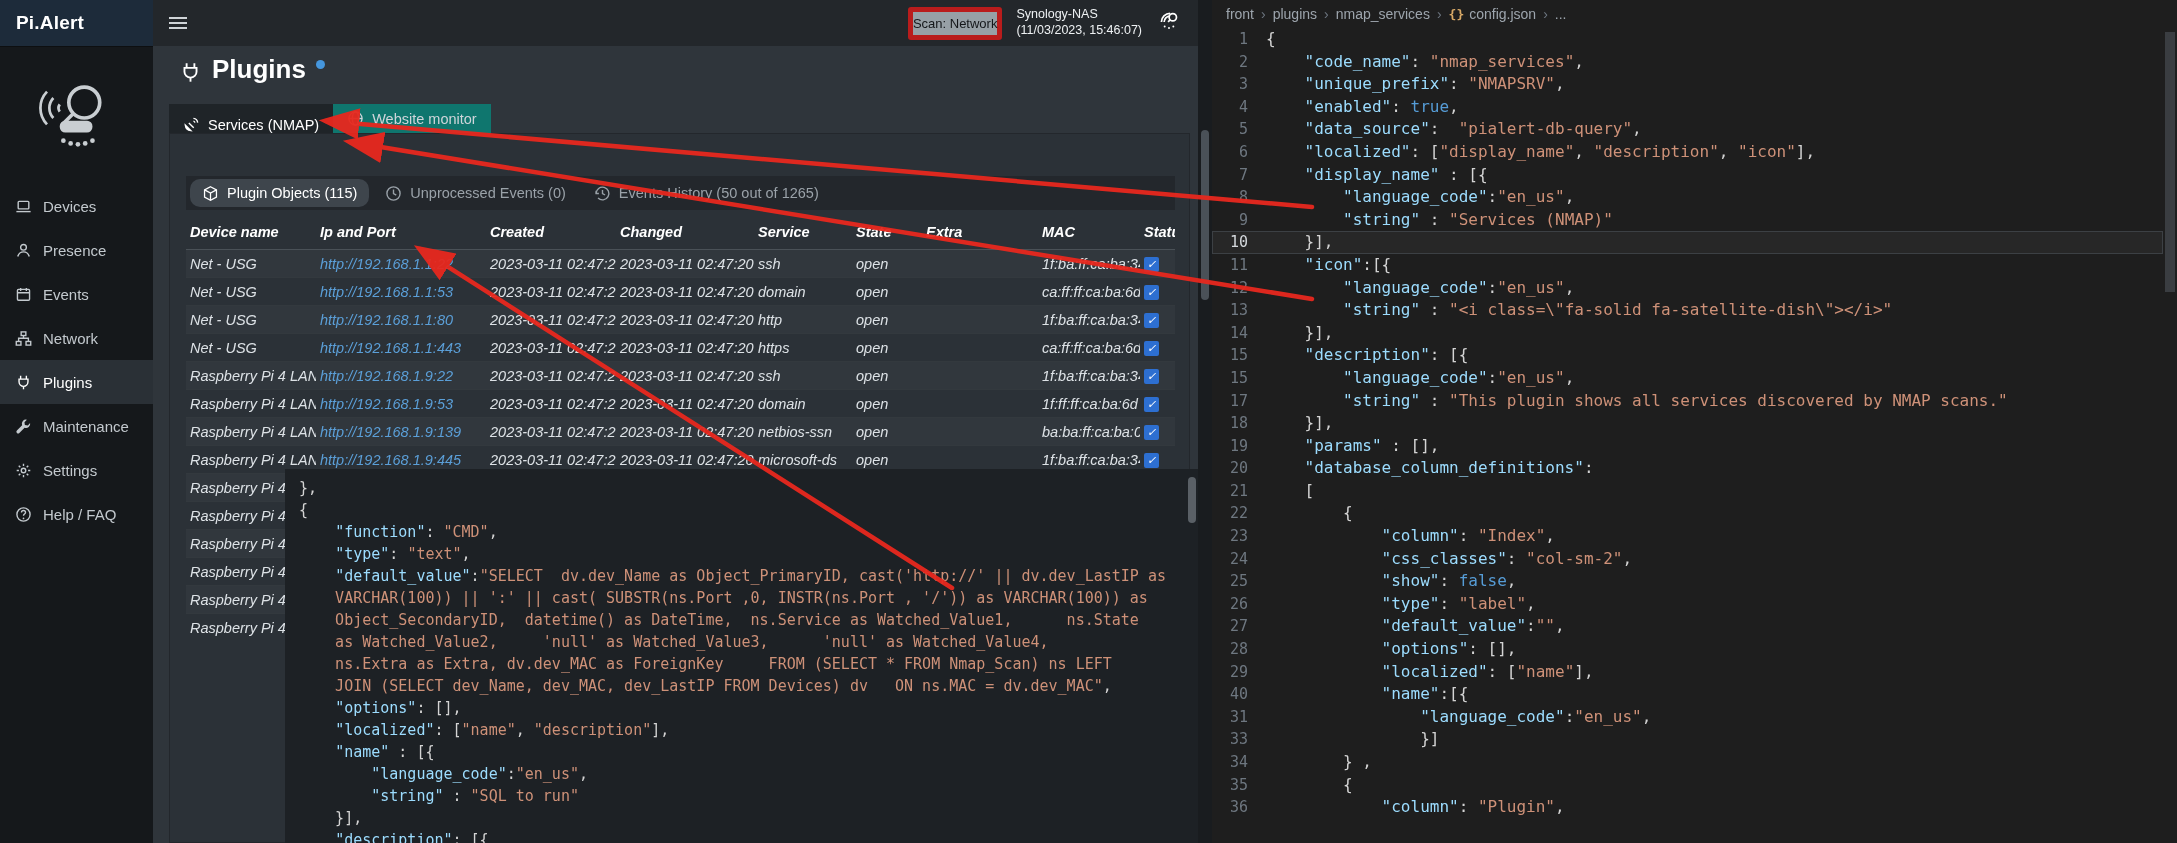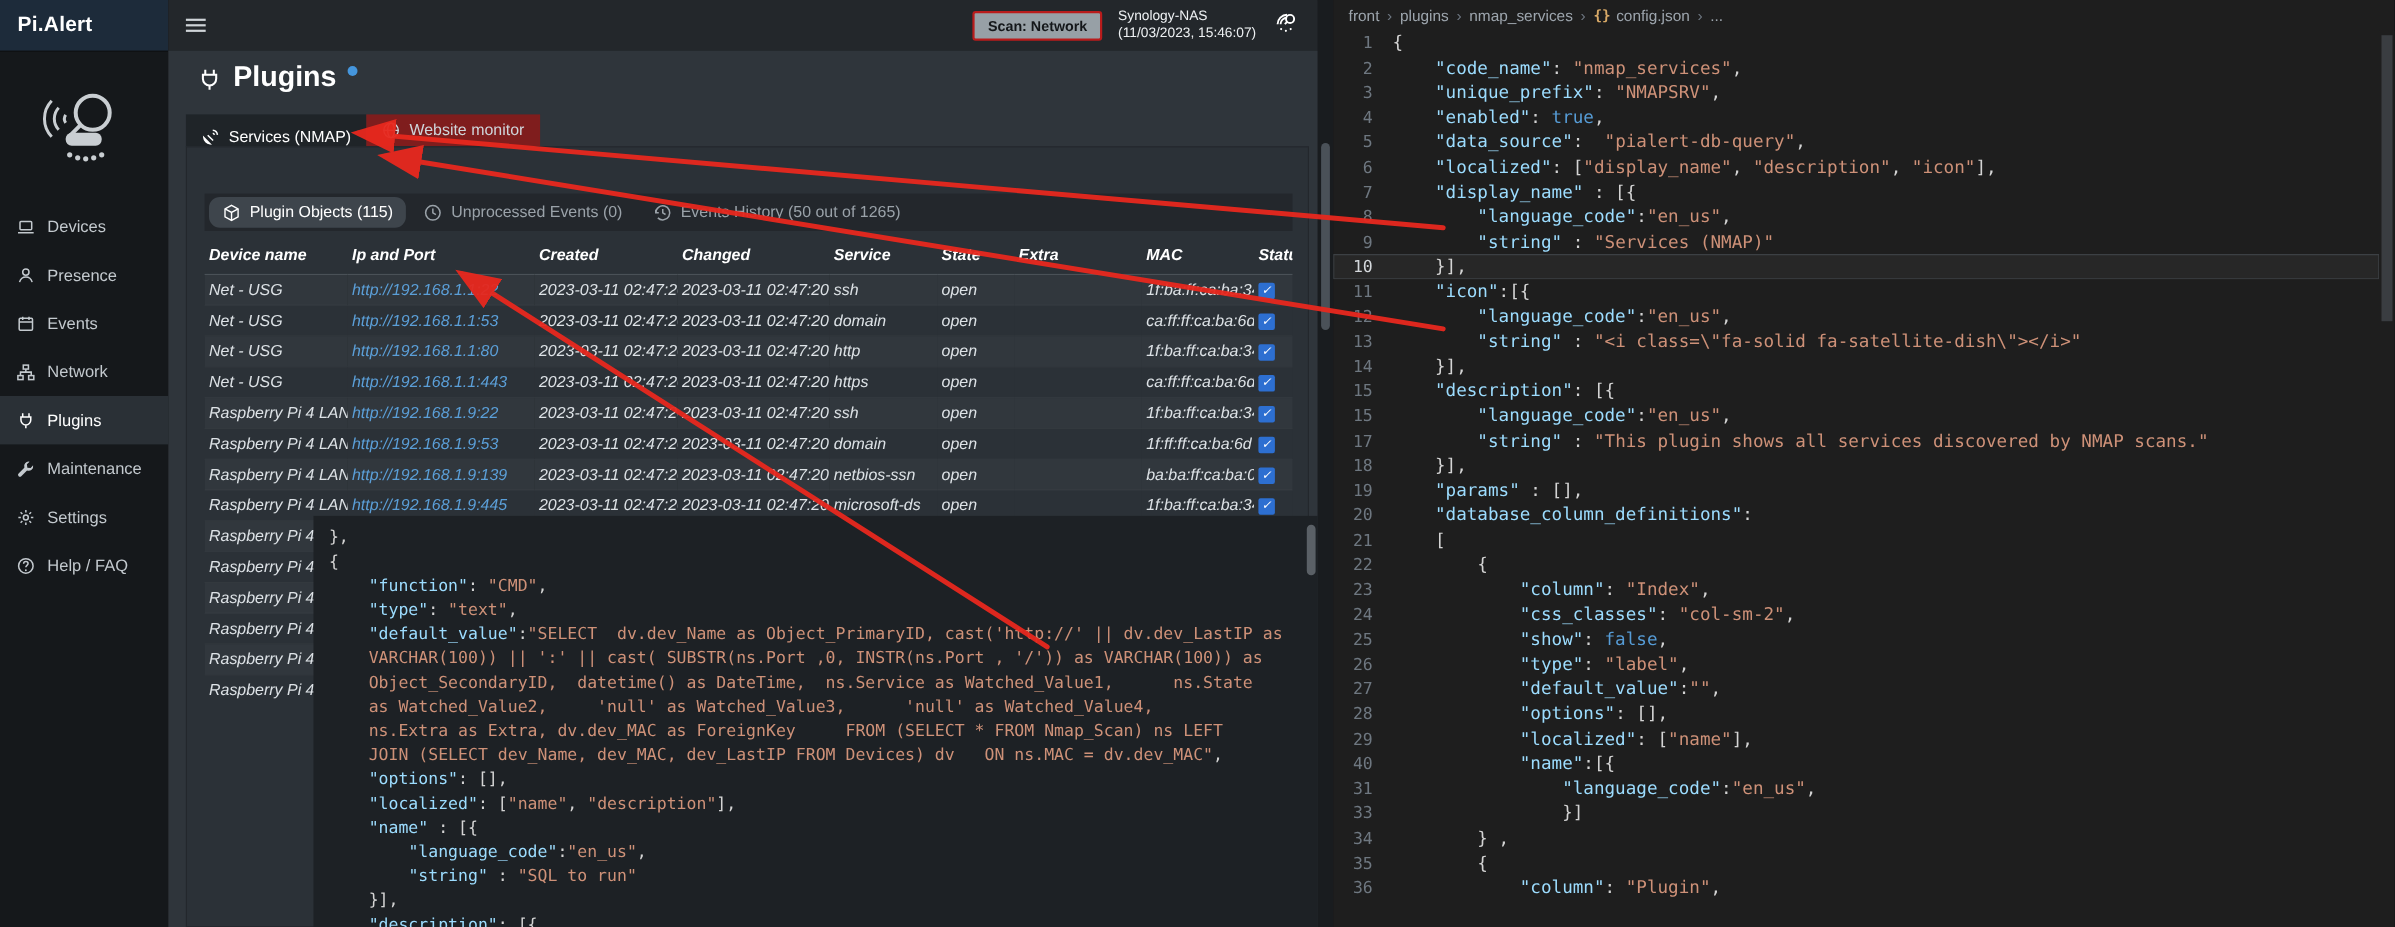"Scan: Network" #scanbadge { border: 2px solid #b91c1c -> 5px solid #b91c1c; font-weight: bold -> normal; padding: 4px 12px -> 4px 0 }
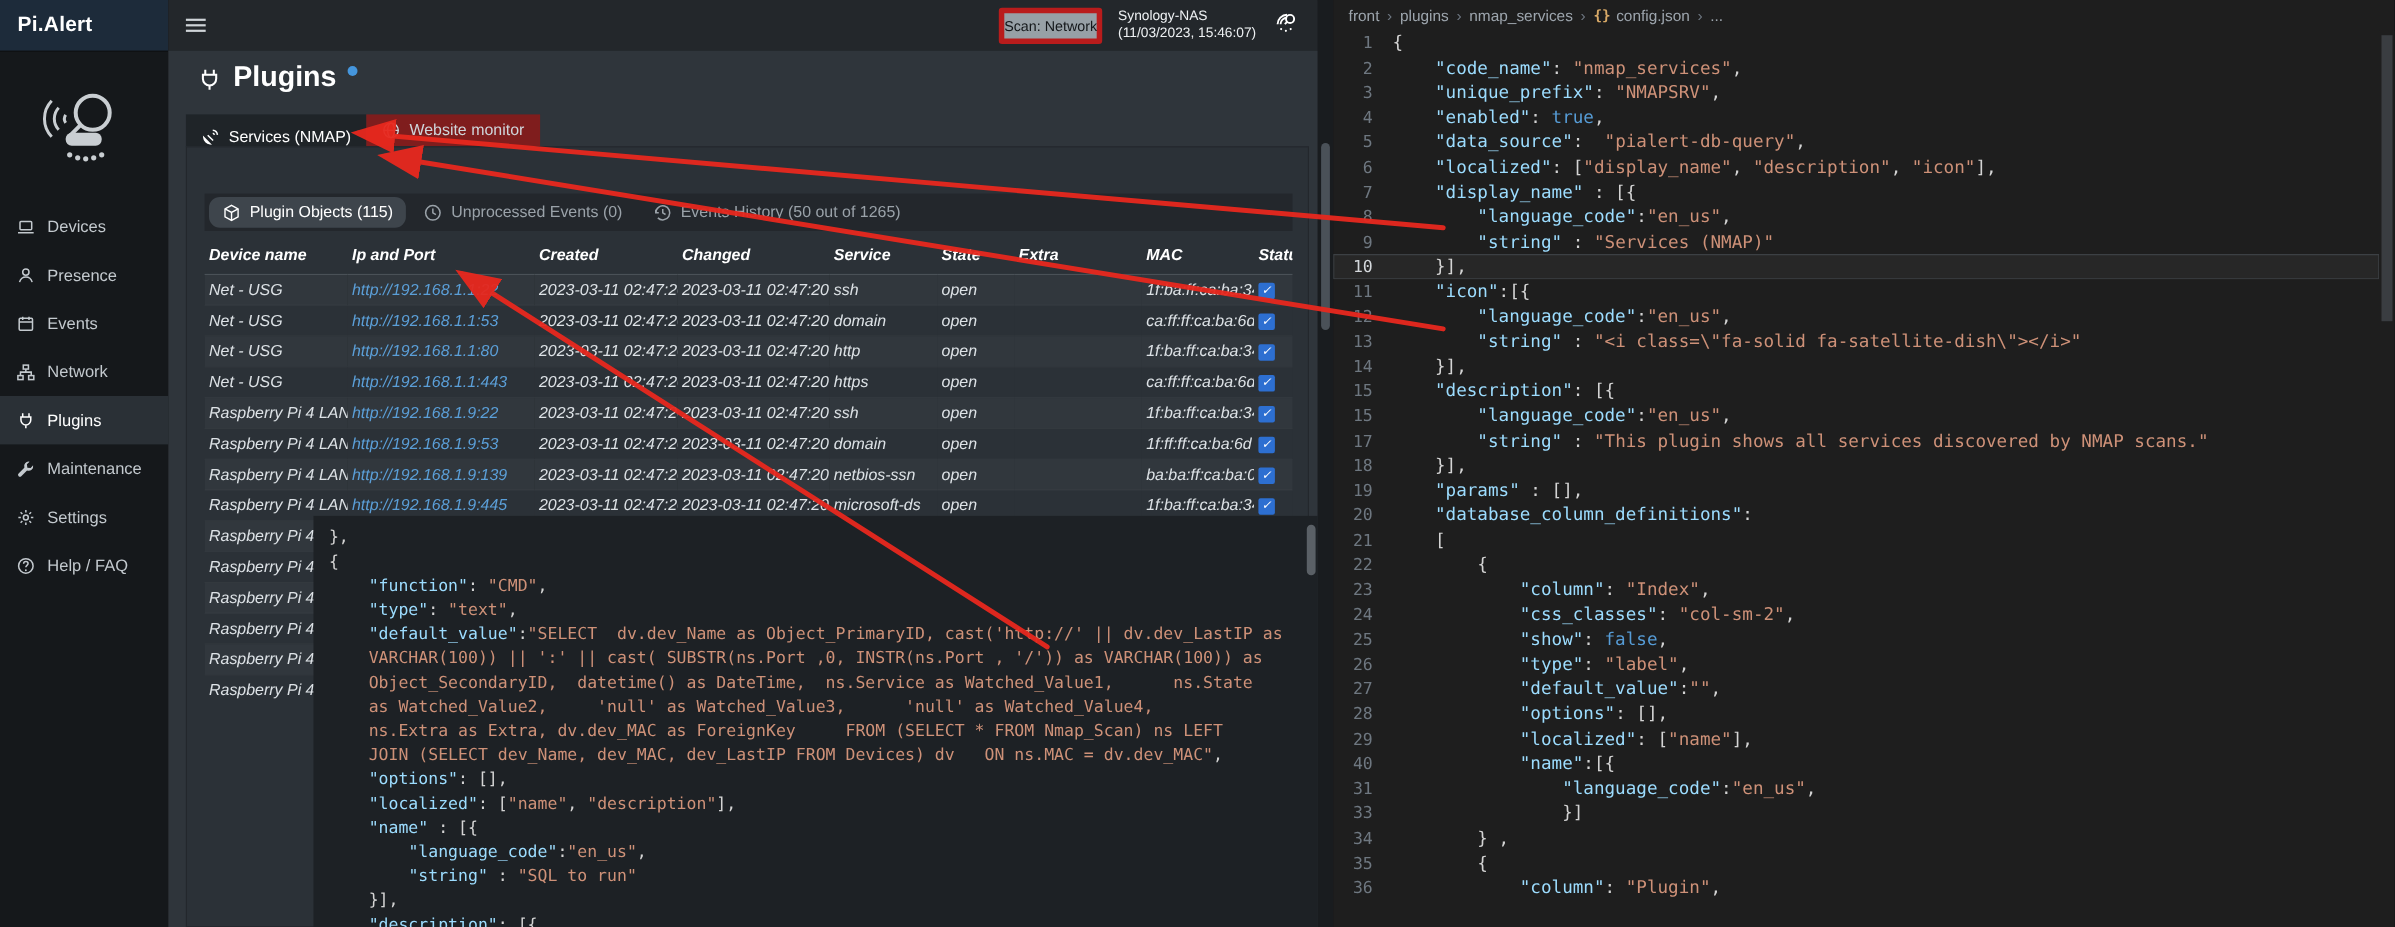"Website monitor" .tab { background: #7f1d1d -> #0f766e }
